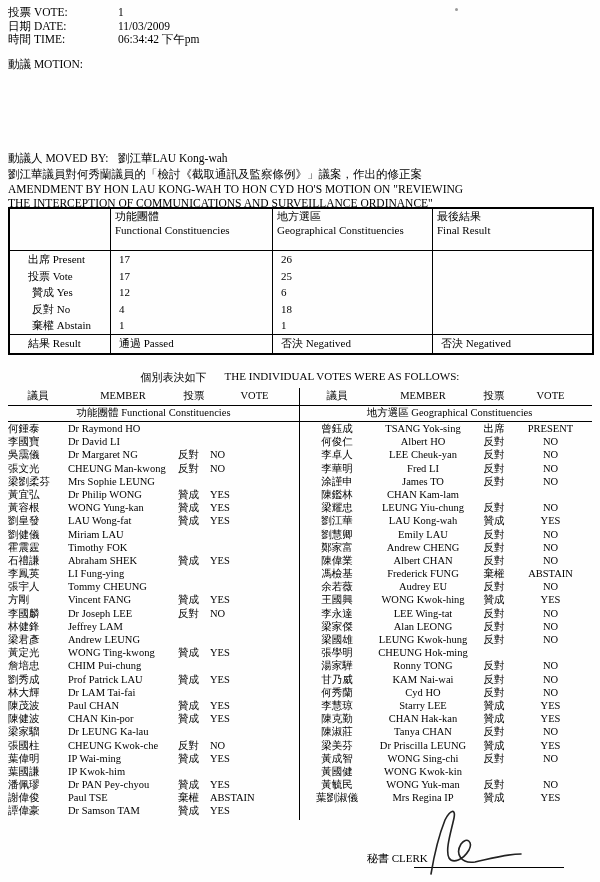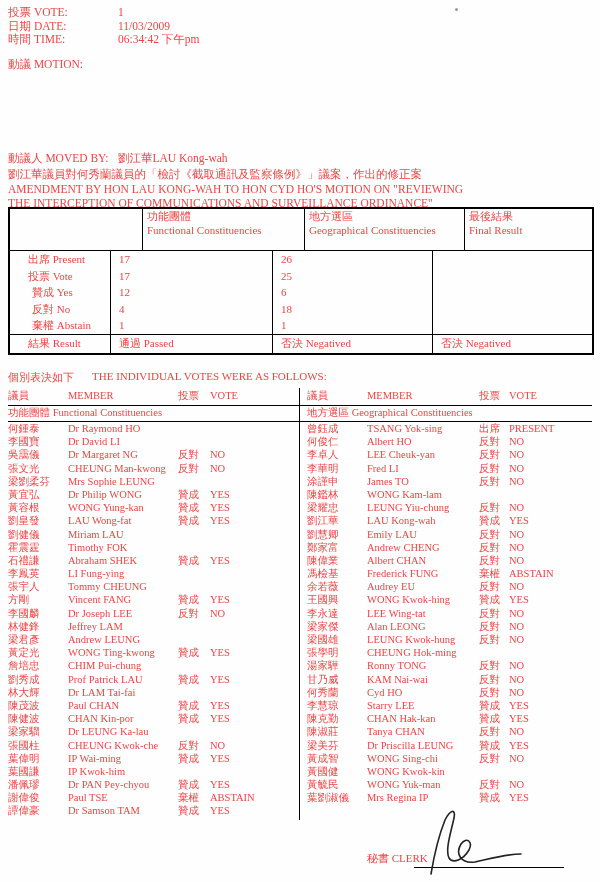"投票 VOTE:" .page { color: #ef4444 -> #000000 }
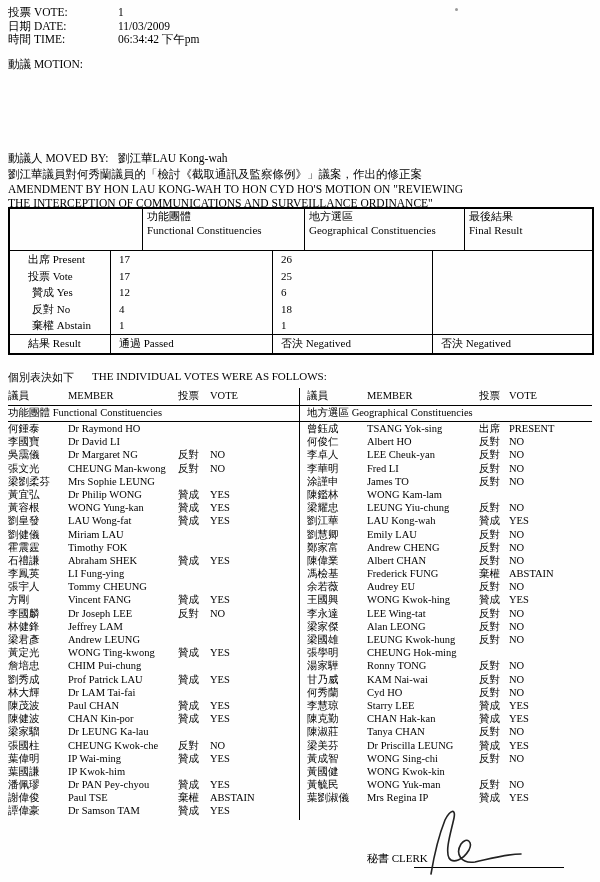"功能團體" .shead { padding-left: 32px -> none }
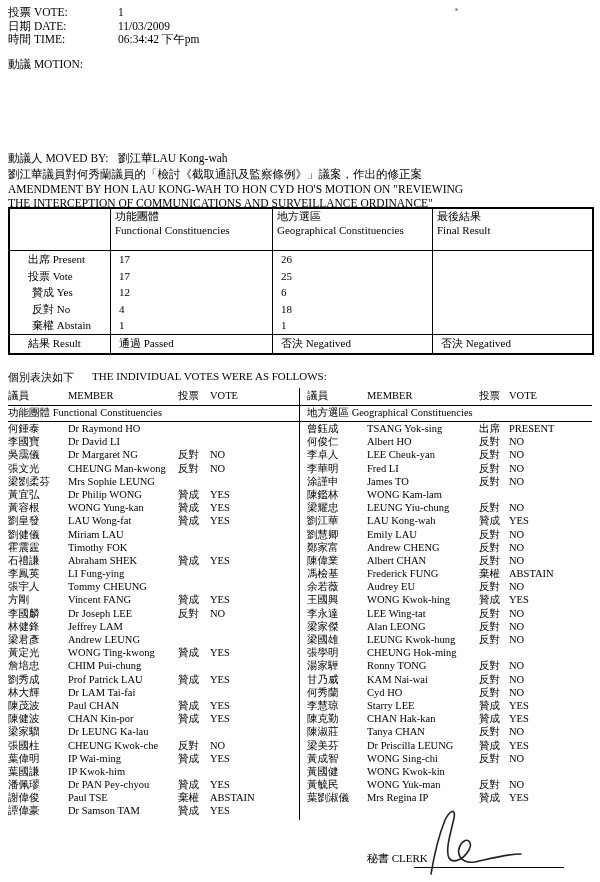"個別表決如下" .ivtitle { justify-content: none -> center }
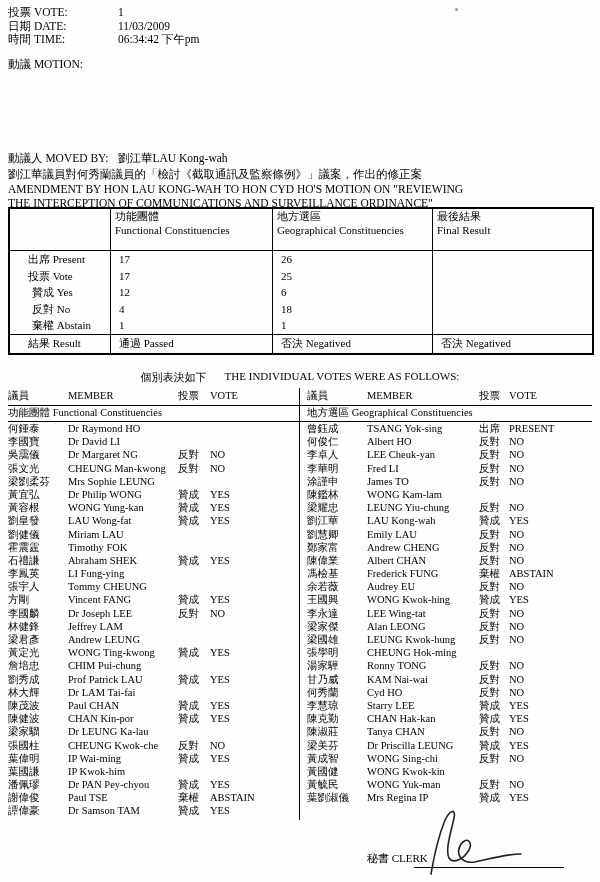"議員" .vhead,.vsect { text-align: none -> center }
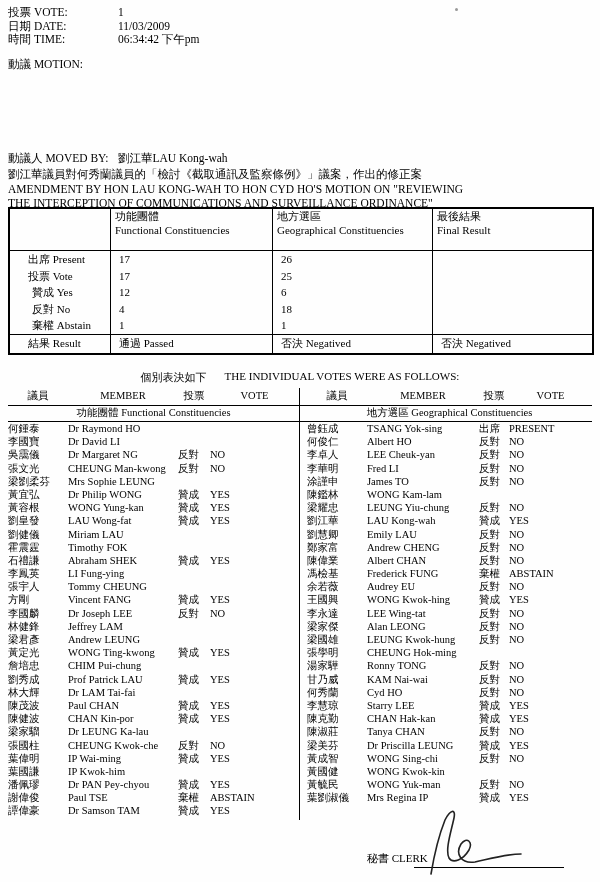"曾鈺成" .halfR .mrow { text-align: none -> center }
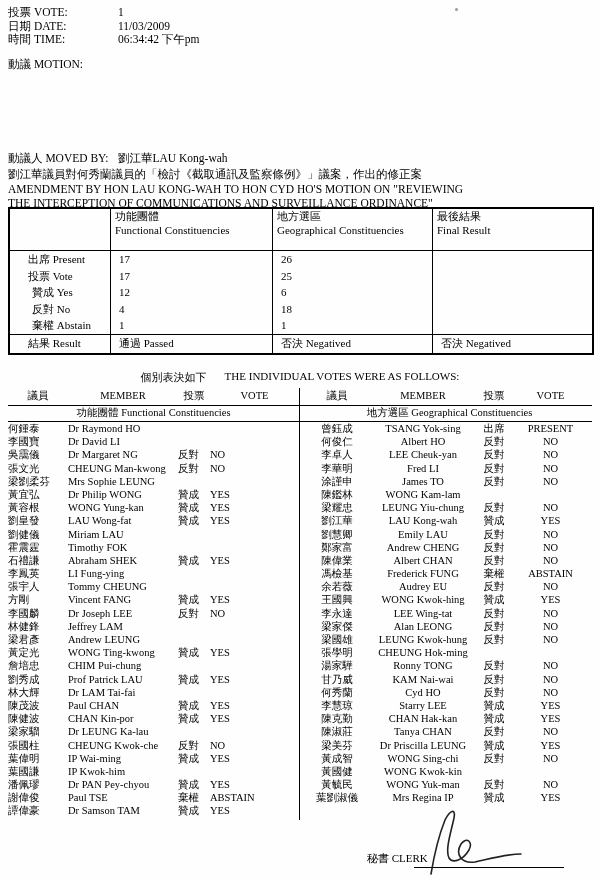"WONG Kam-lam" span { text: WONG -> CHAN }
